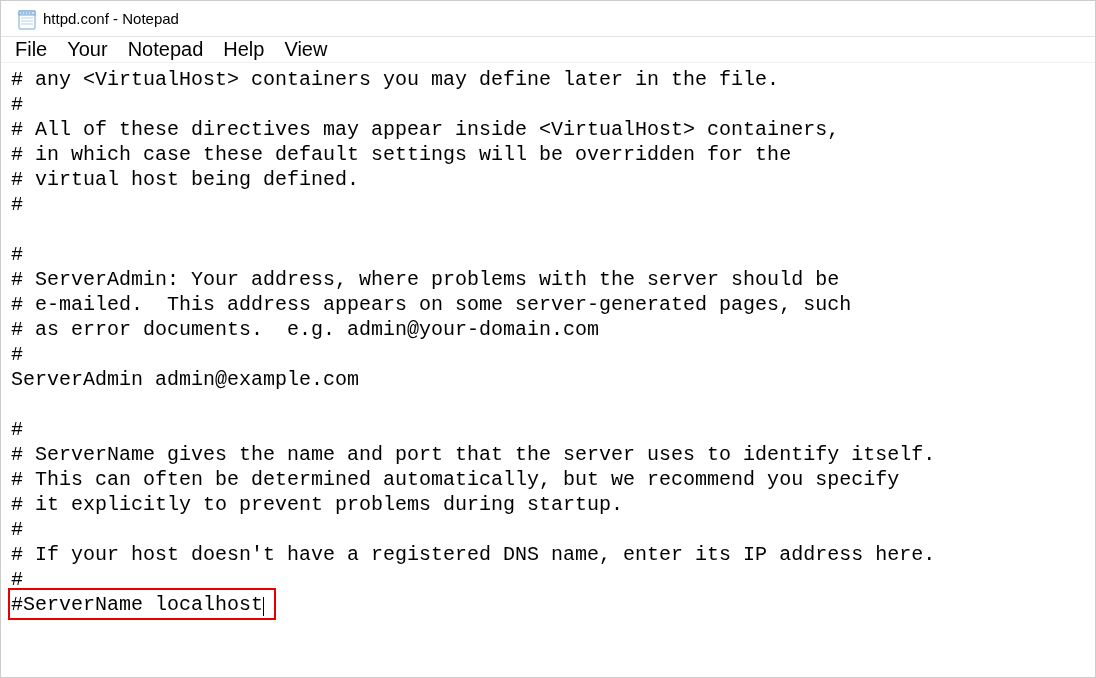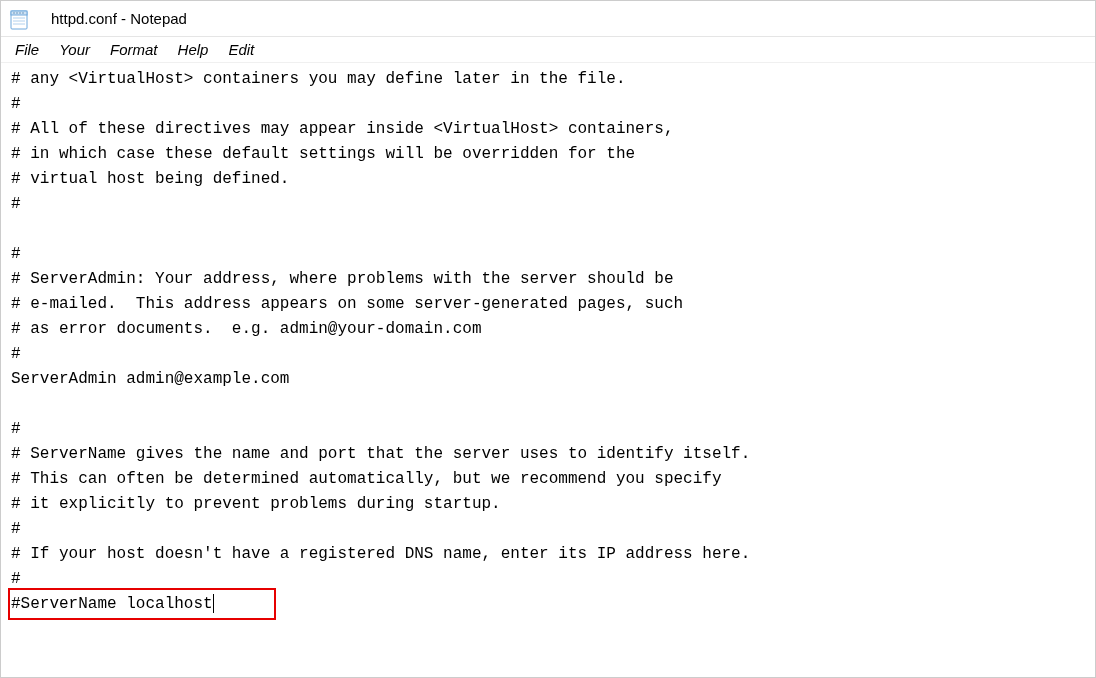"httpd.conf - Notepad" .titlebar { gap: 16px -> none; padding: 4px 8px -> 4px 16px }
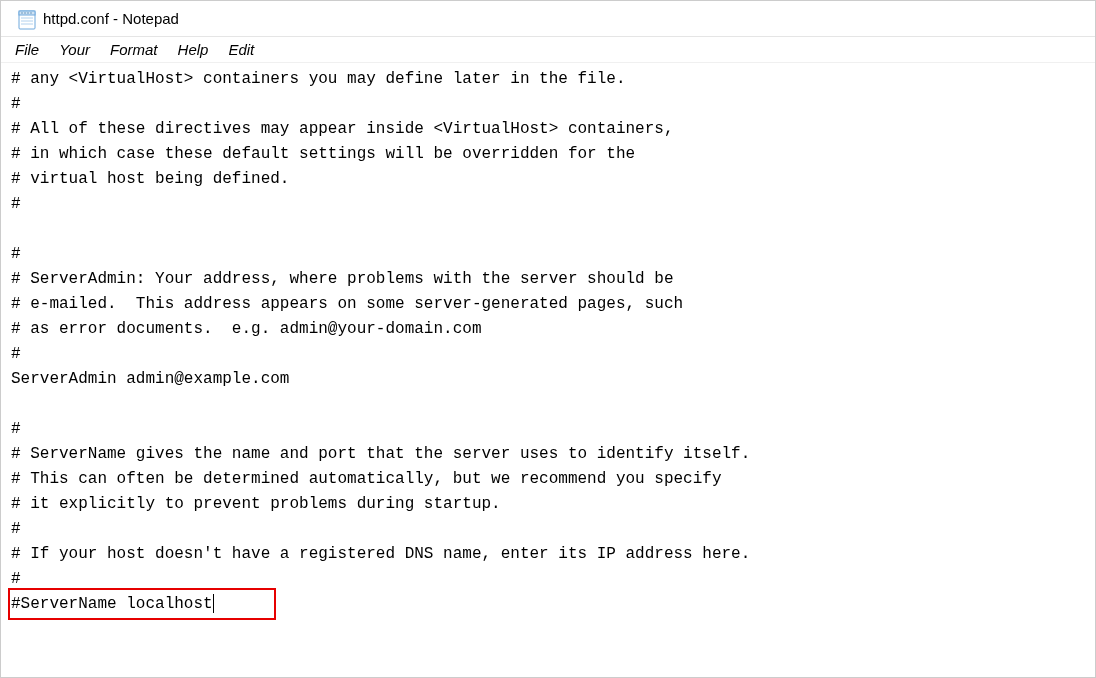"File" .menubar .menu-item { font-size: 15px -> 20px; font-style: italic -> none }
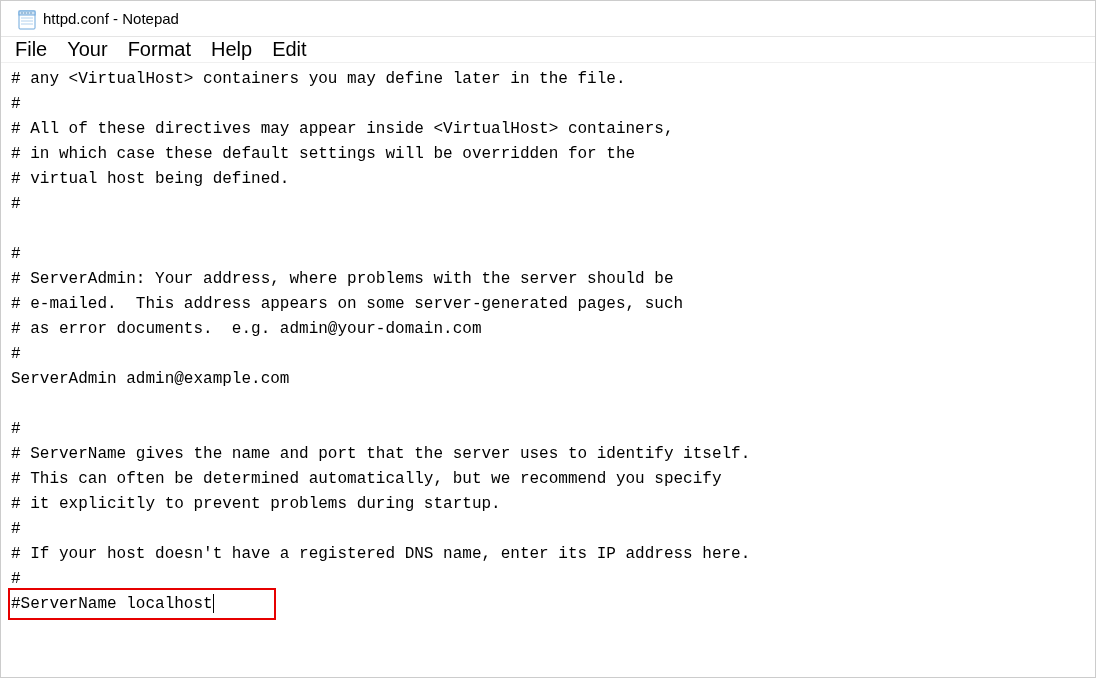"Format" span.menu-item { text: Format -> Notepad }
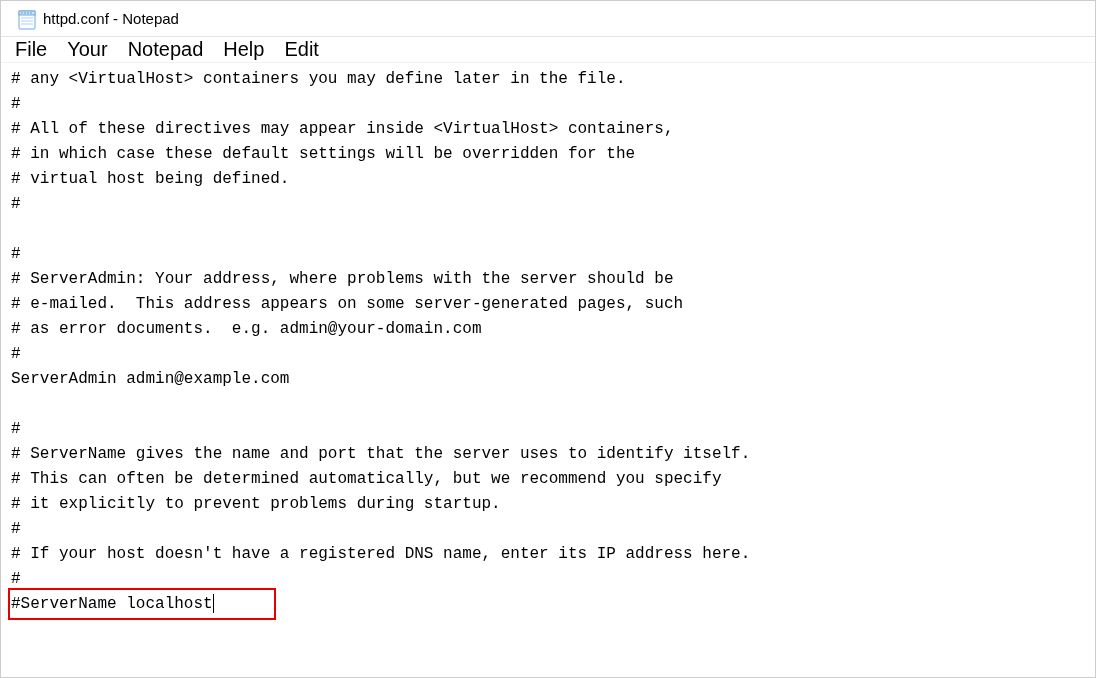"Edit" span.menu-item { text: Edit -> View }
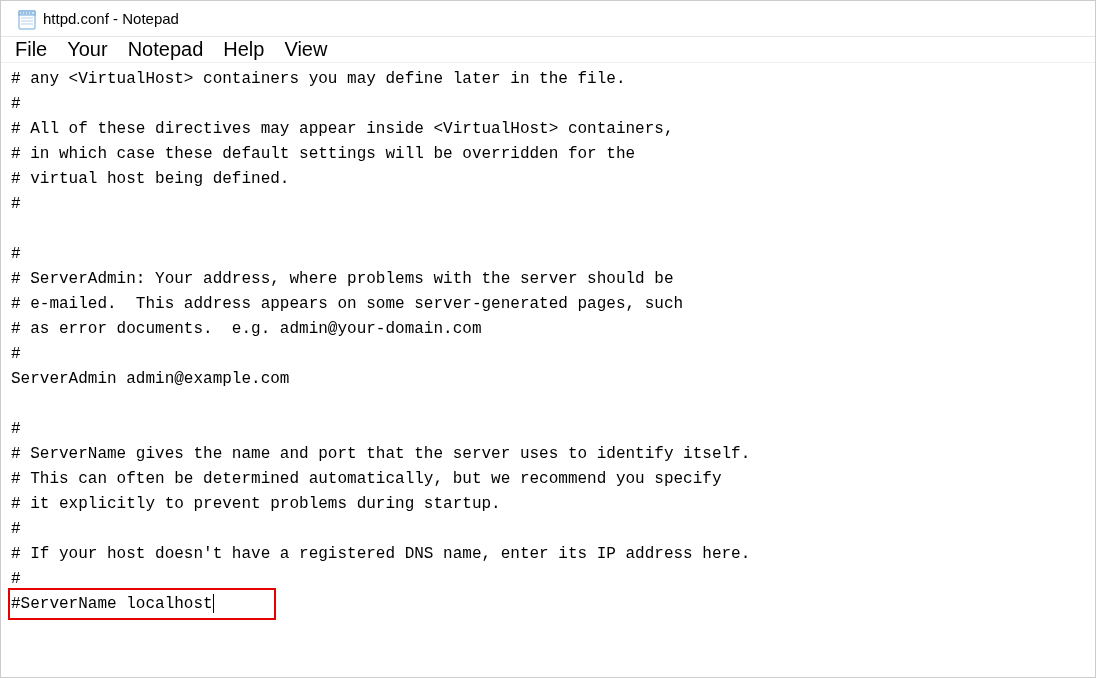"# any <VirtualHost> containers you" .editor { font-size: 16px -> 20px }
